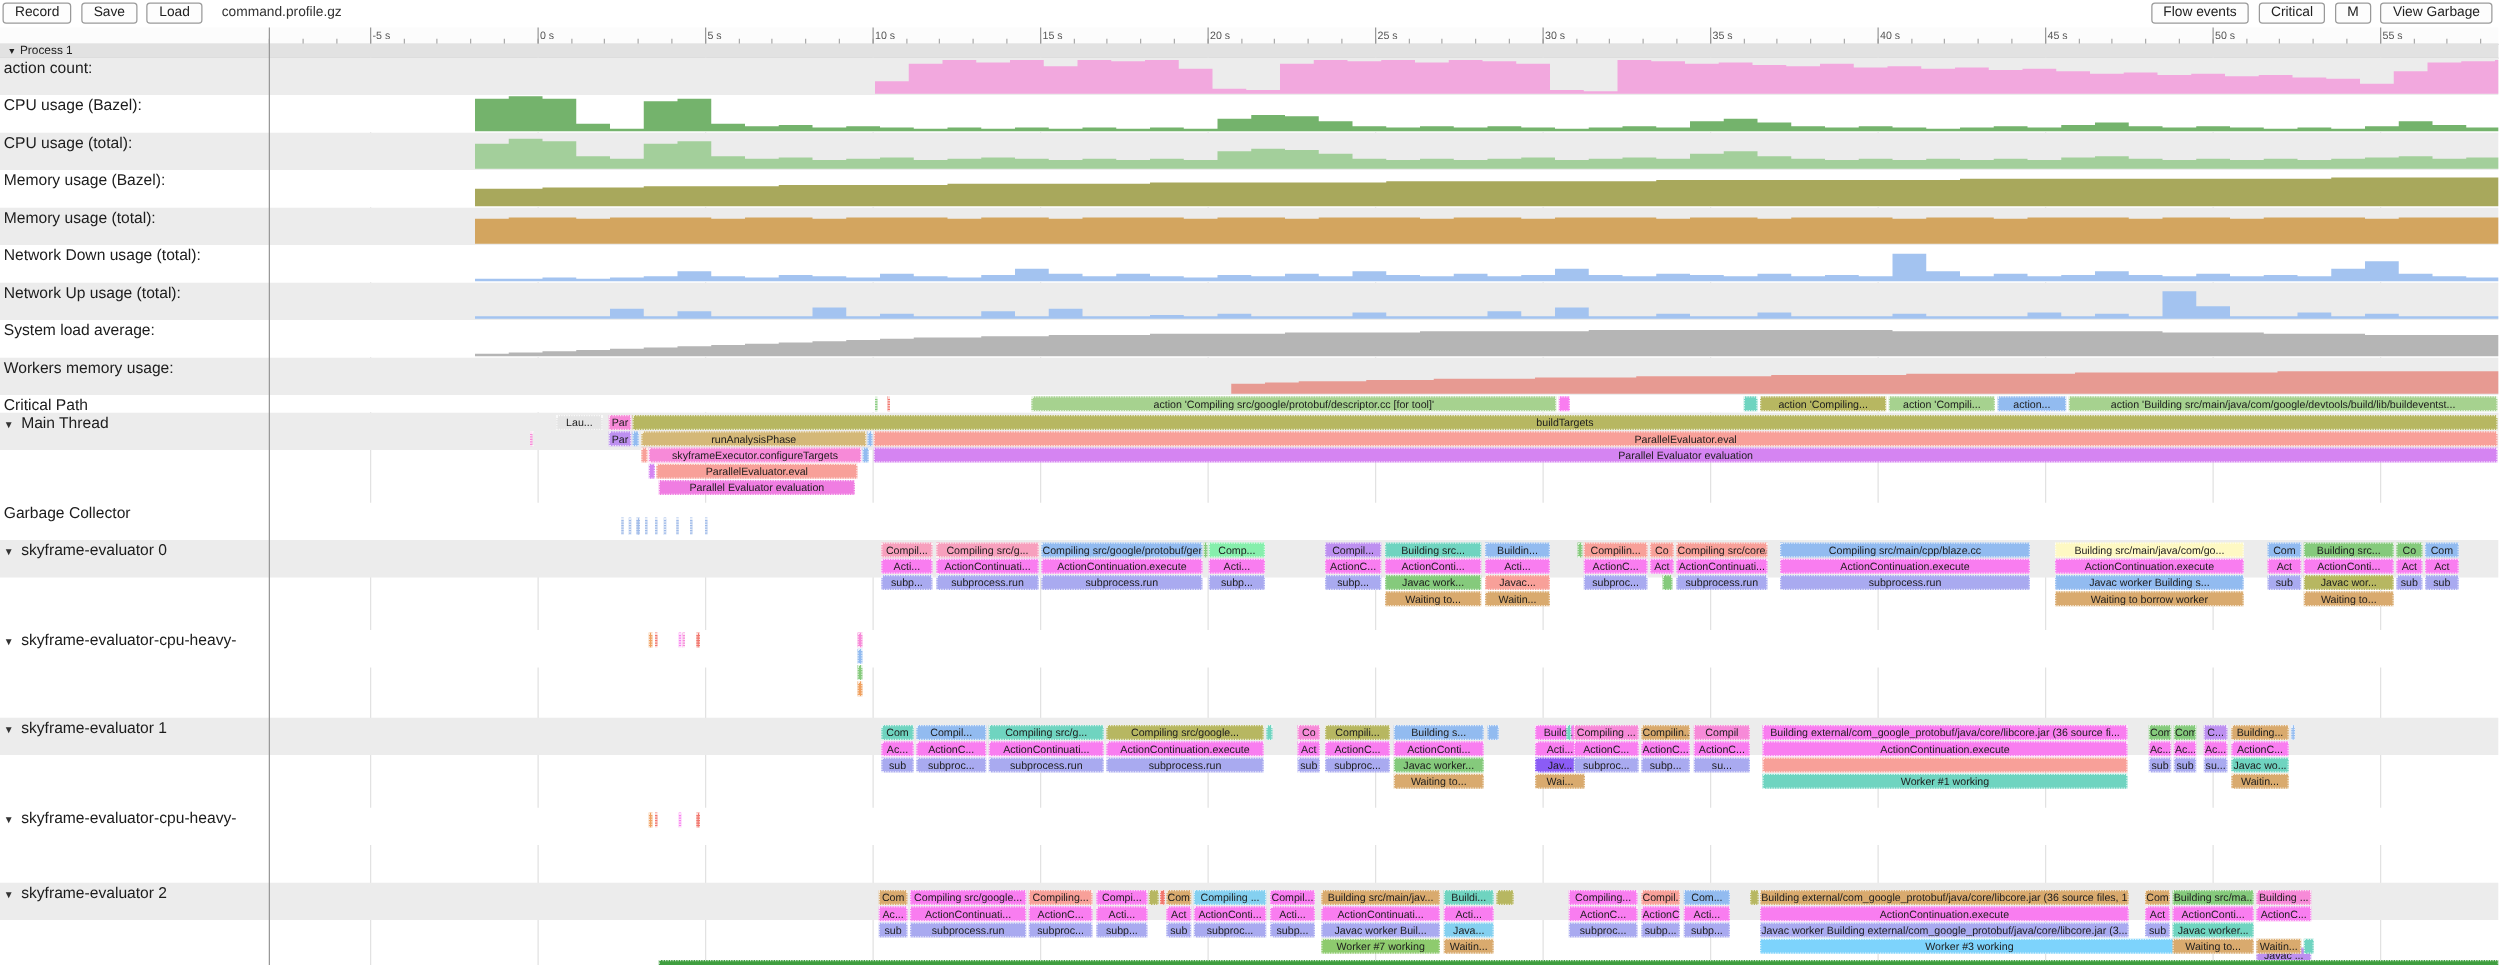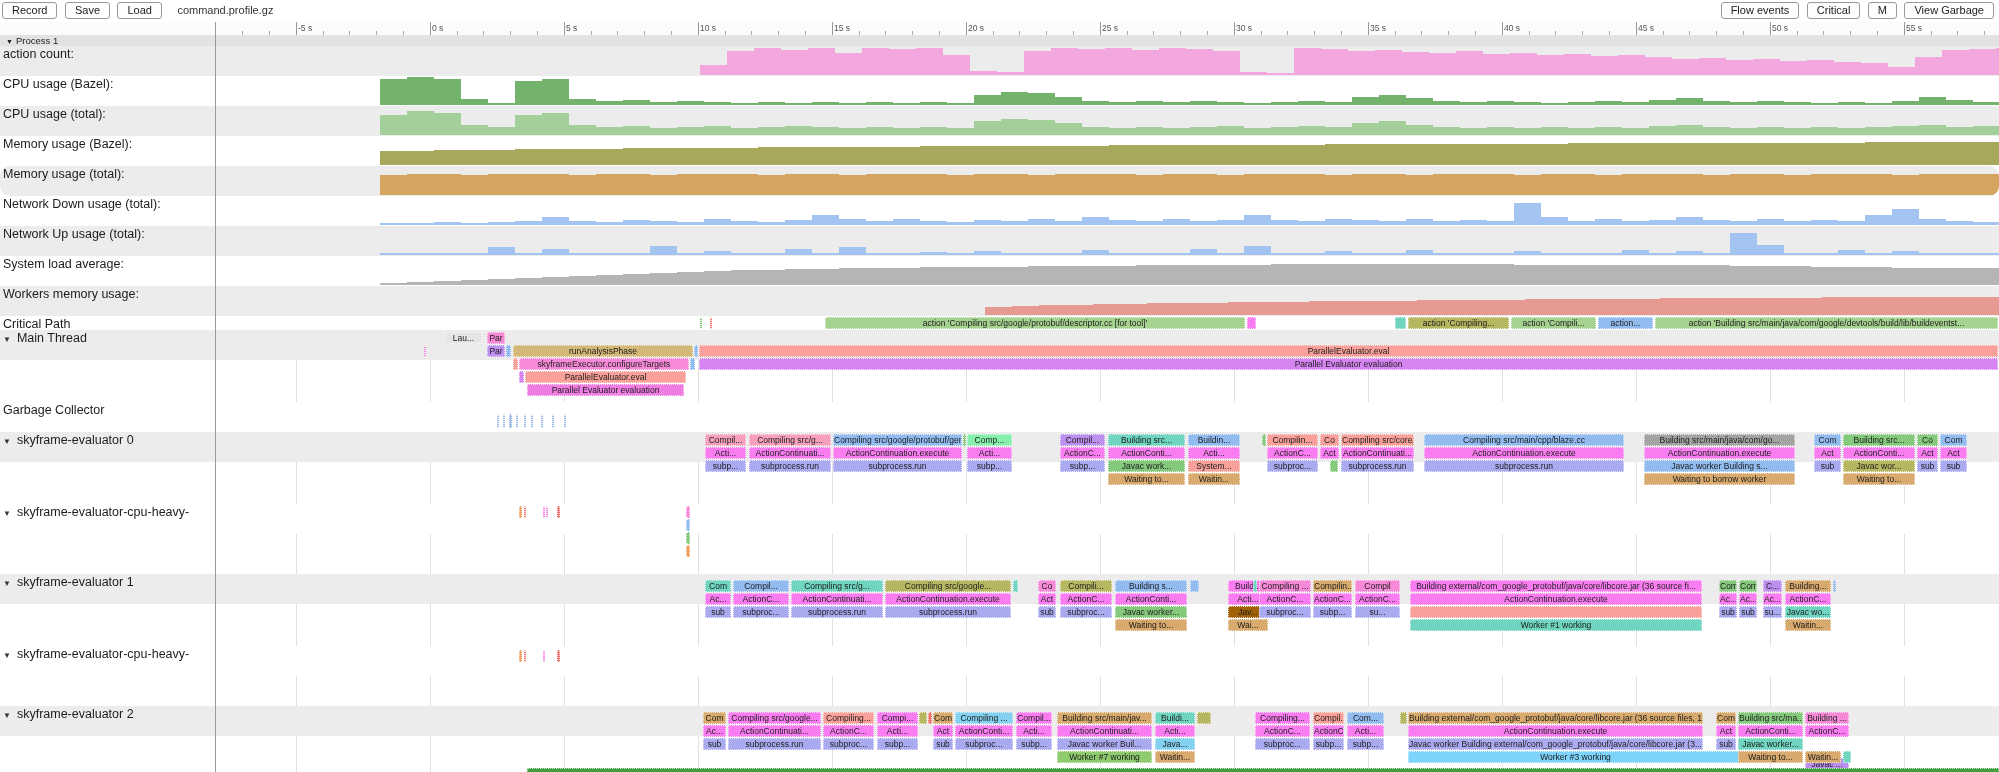"Memory usage (total):" div.track { border-radius: 10px -> none }
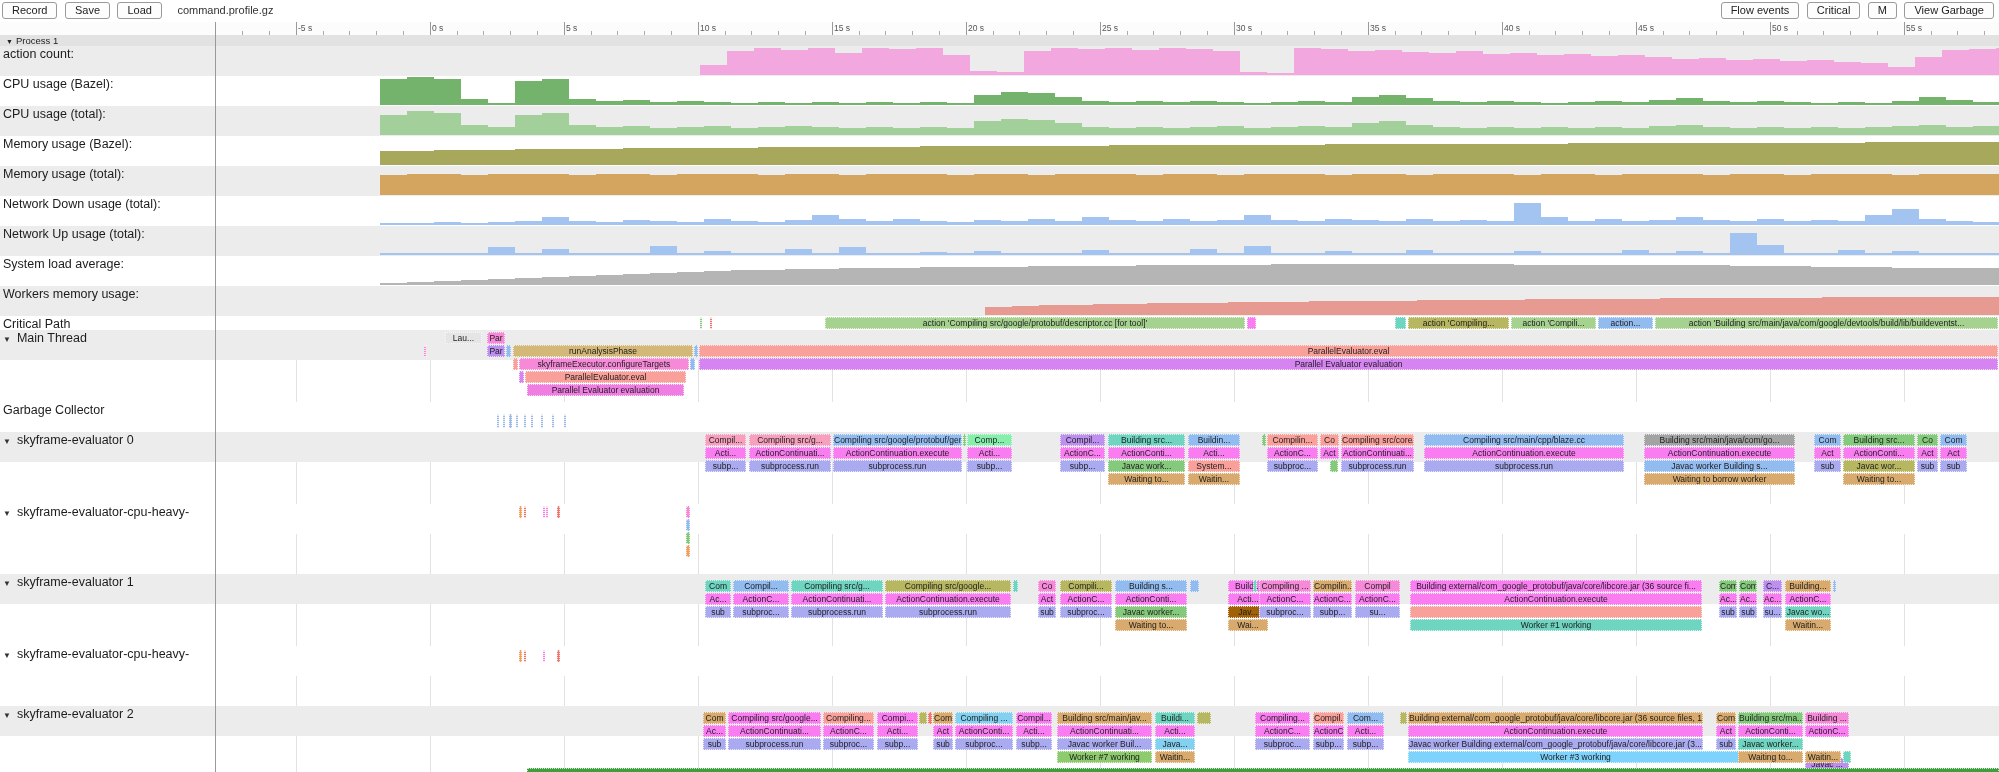"buildTargets" div.bar { html: none -> <div>buildTargets</div> }
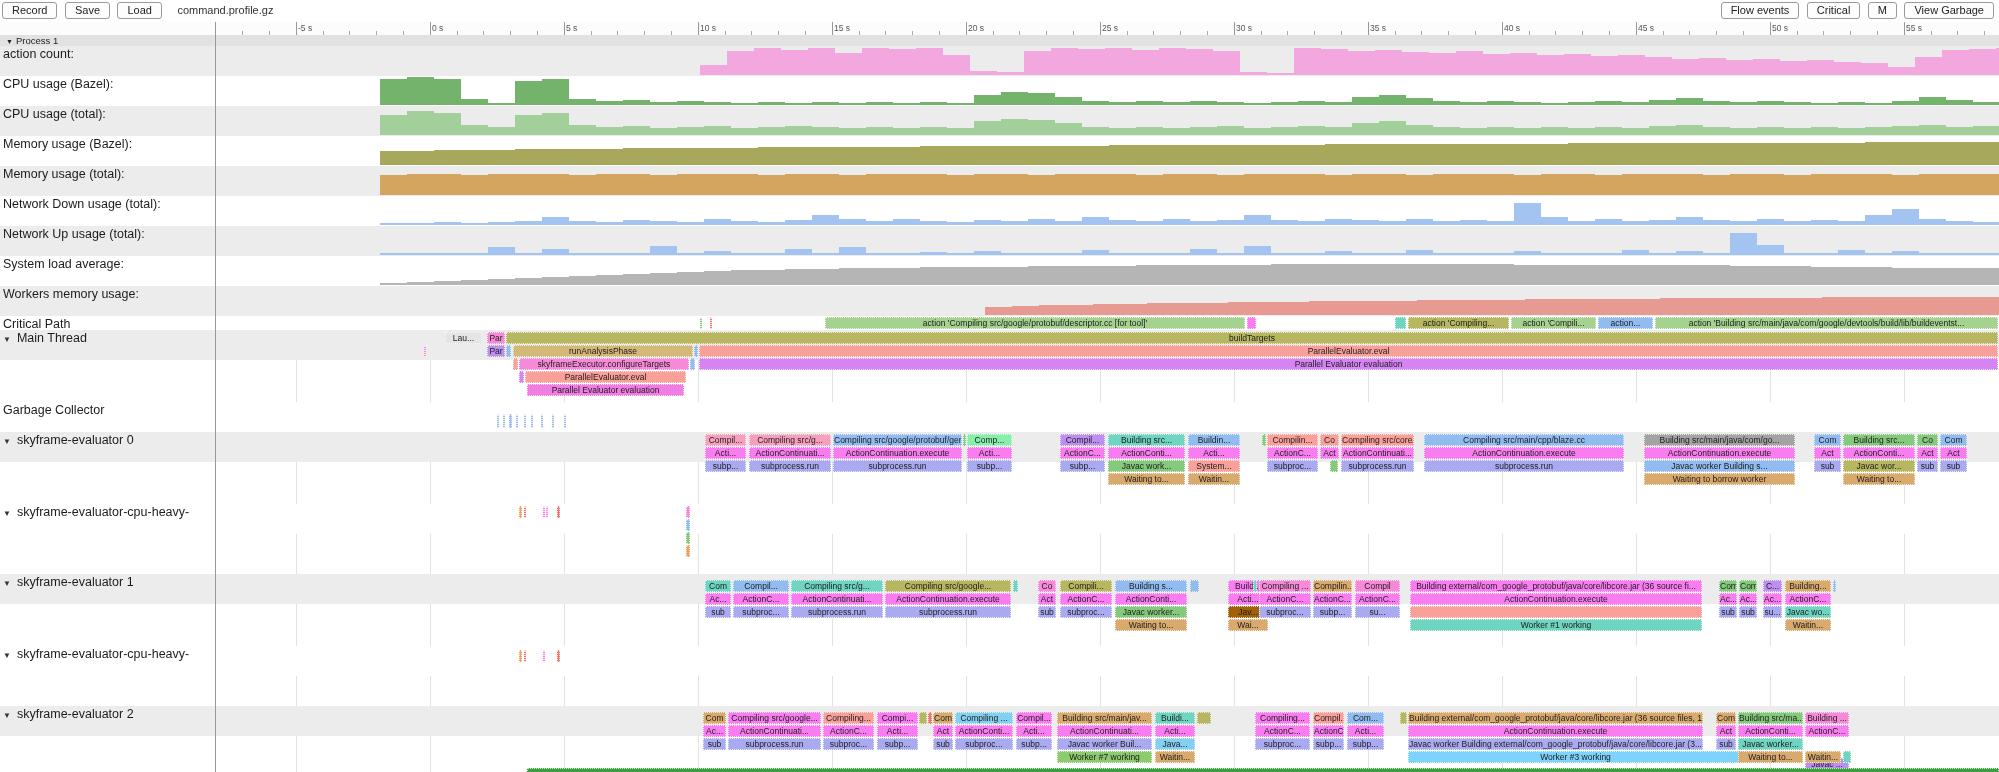"Building src/main/java/com/go..." div.bar { background: #a3a3a3 -> #fef9c3 }
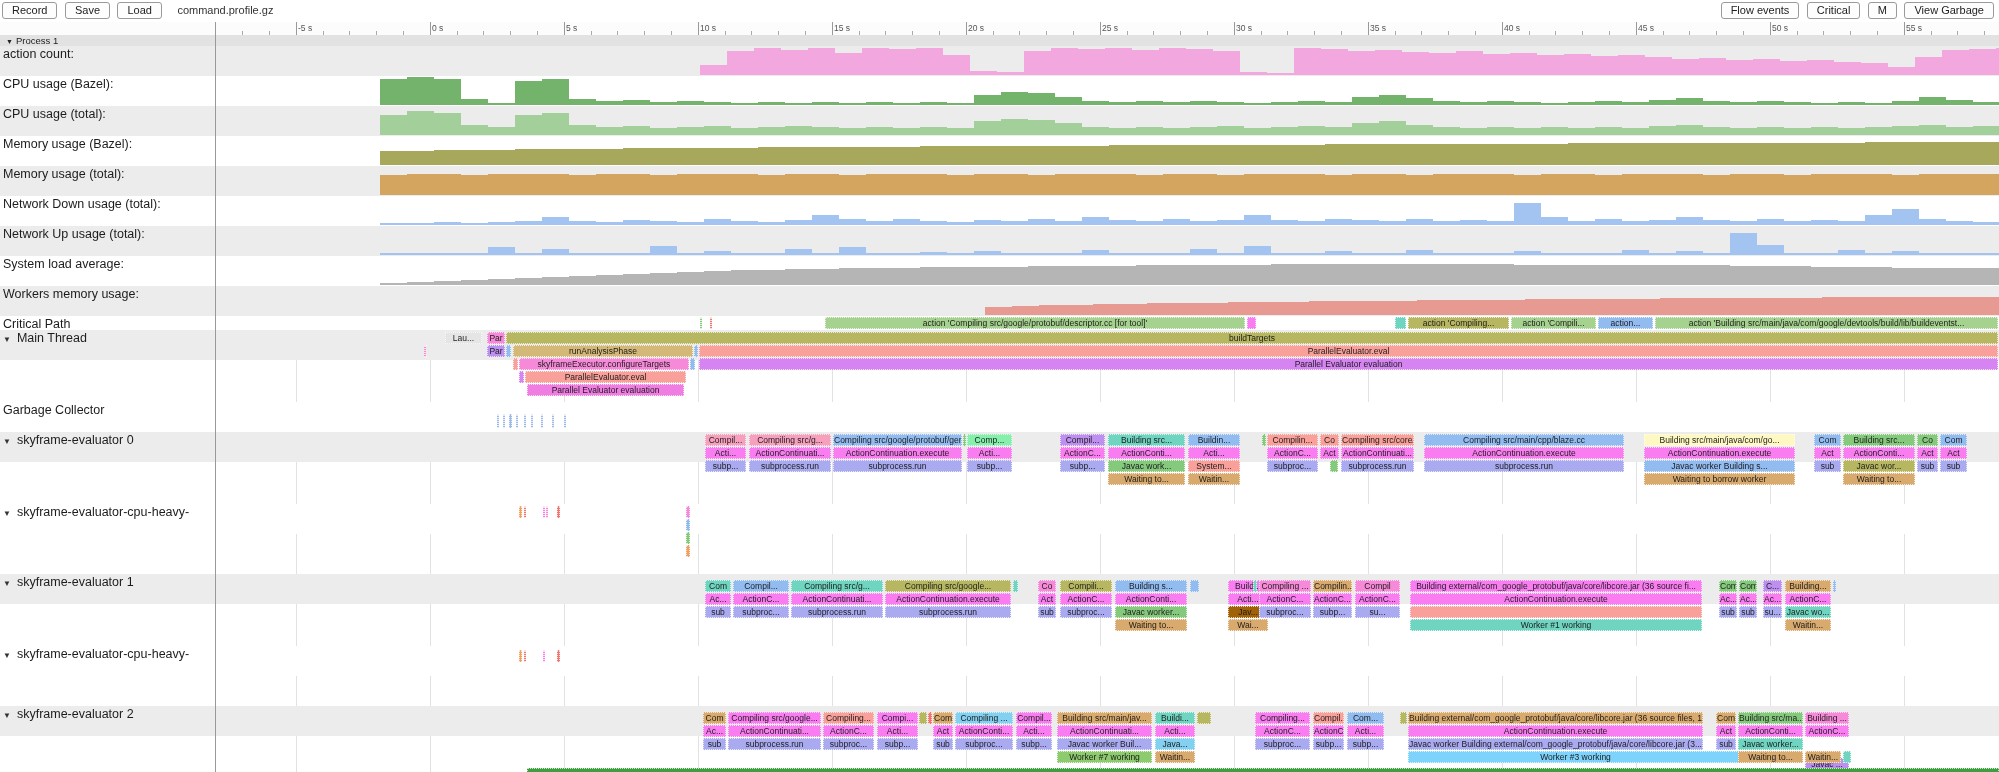"System..." div.bar { text: System -> Javac }
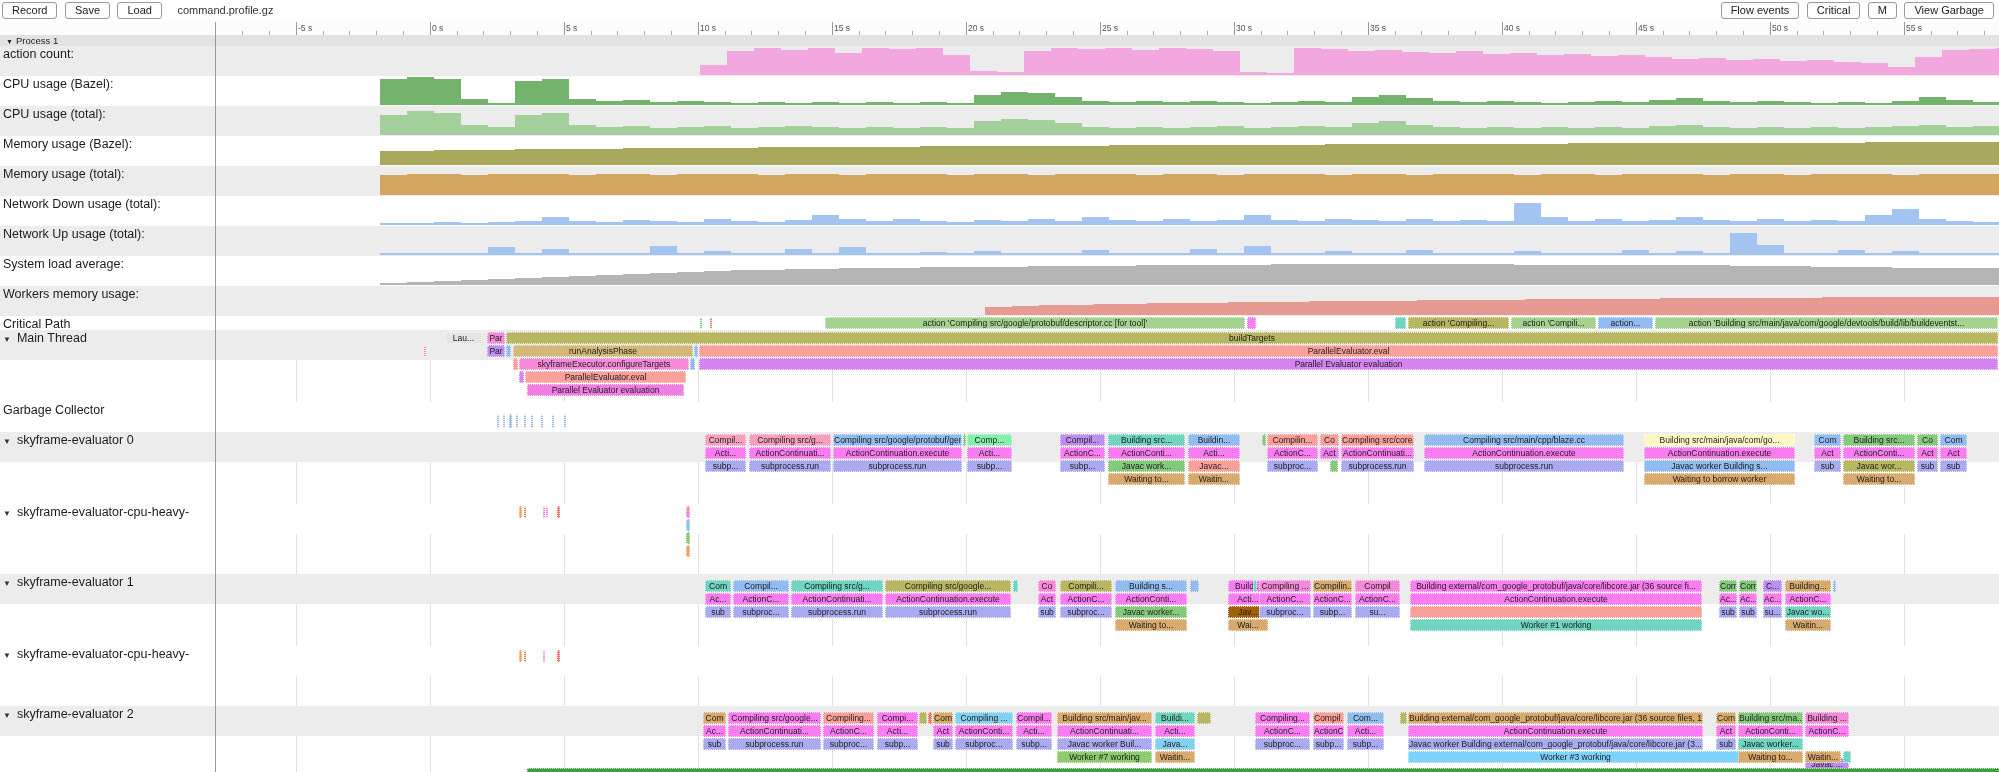"Jav..." div.bar { background: #a16207 -> #8b5cf6 }
